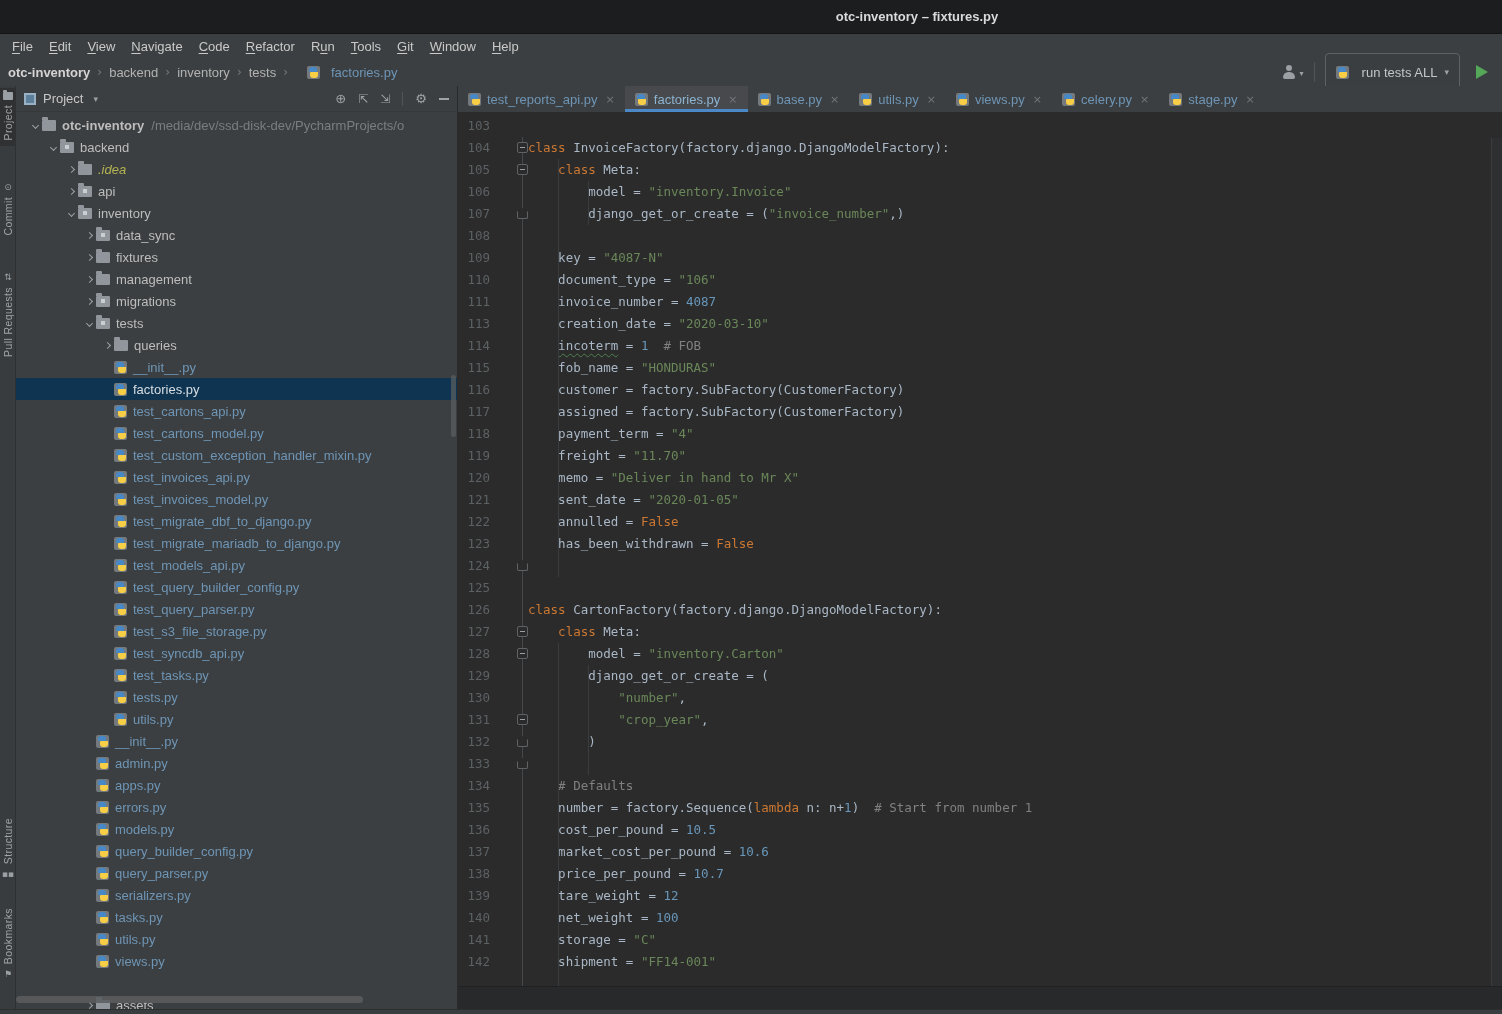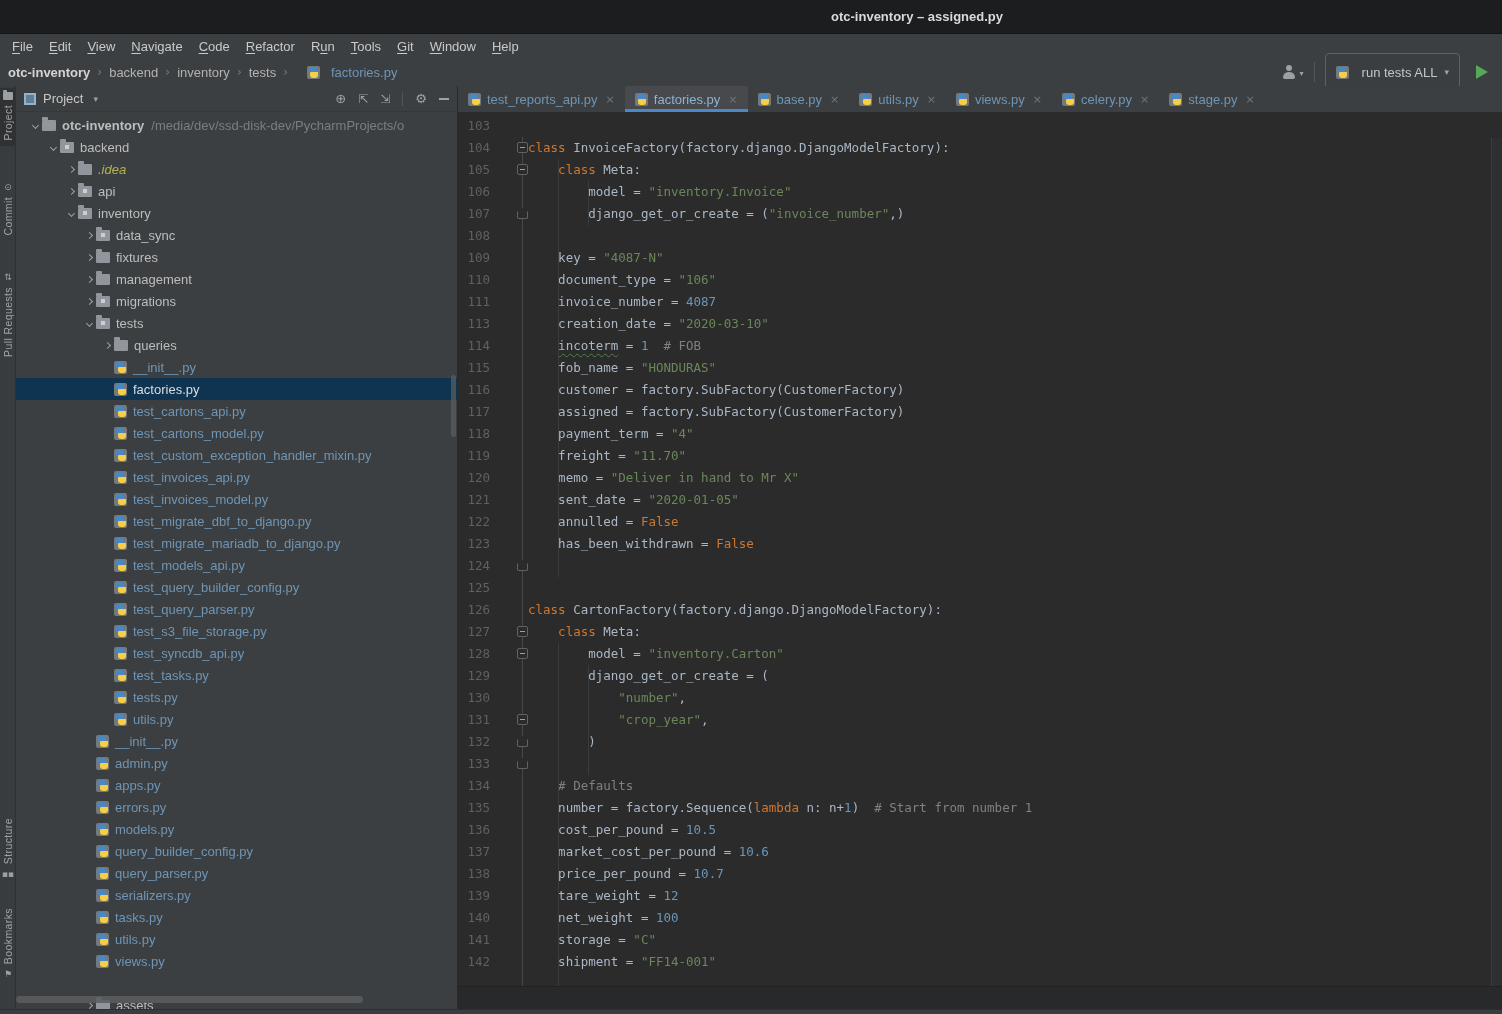"otc-inventory – assigned.py" div { text: assigned.py -> fixtures.py }
